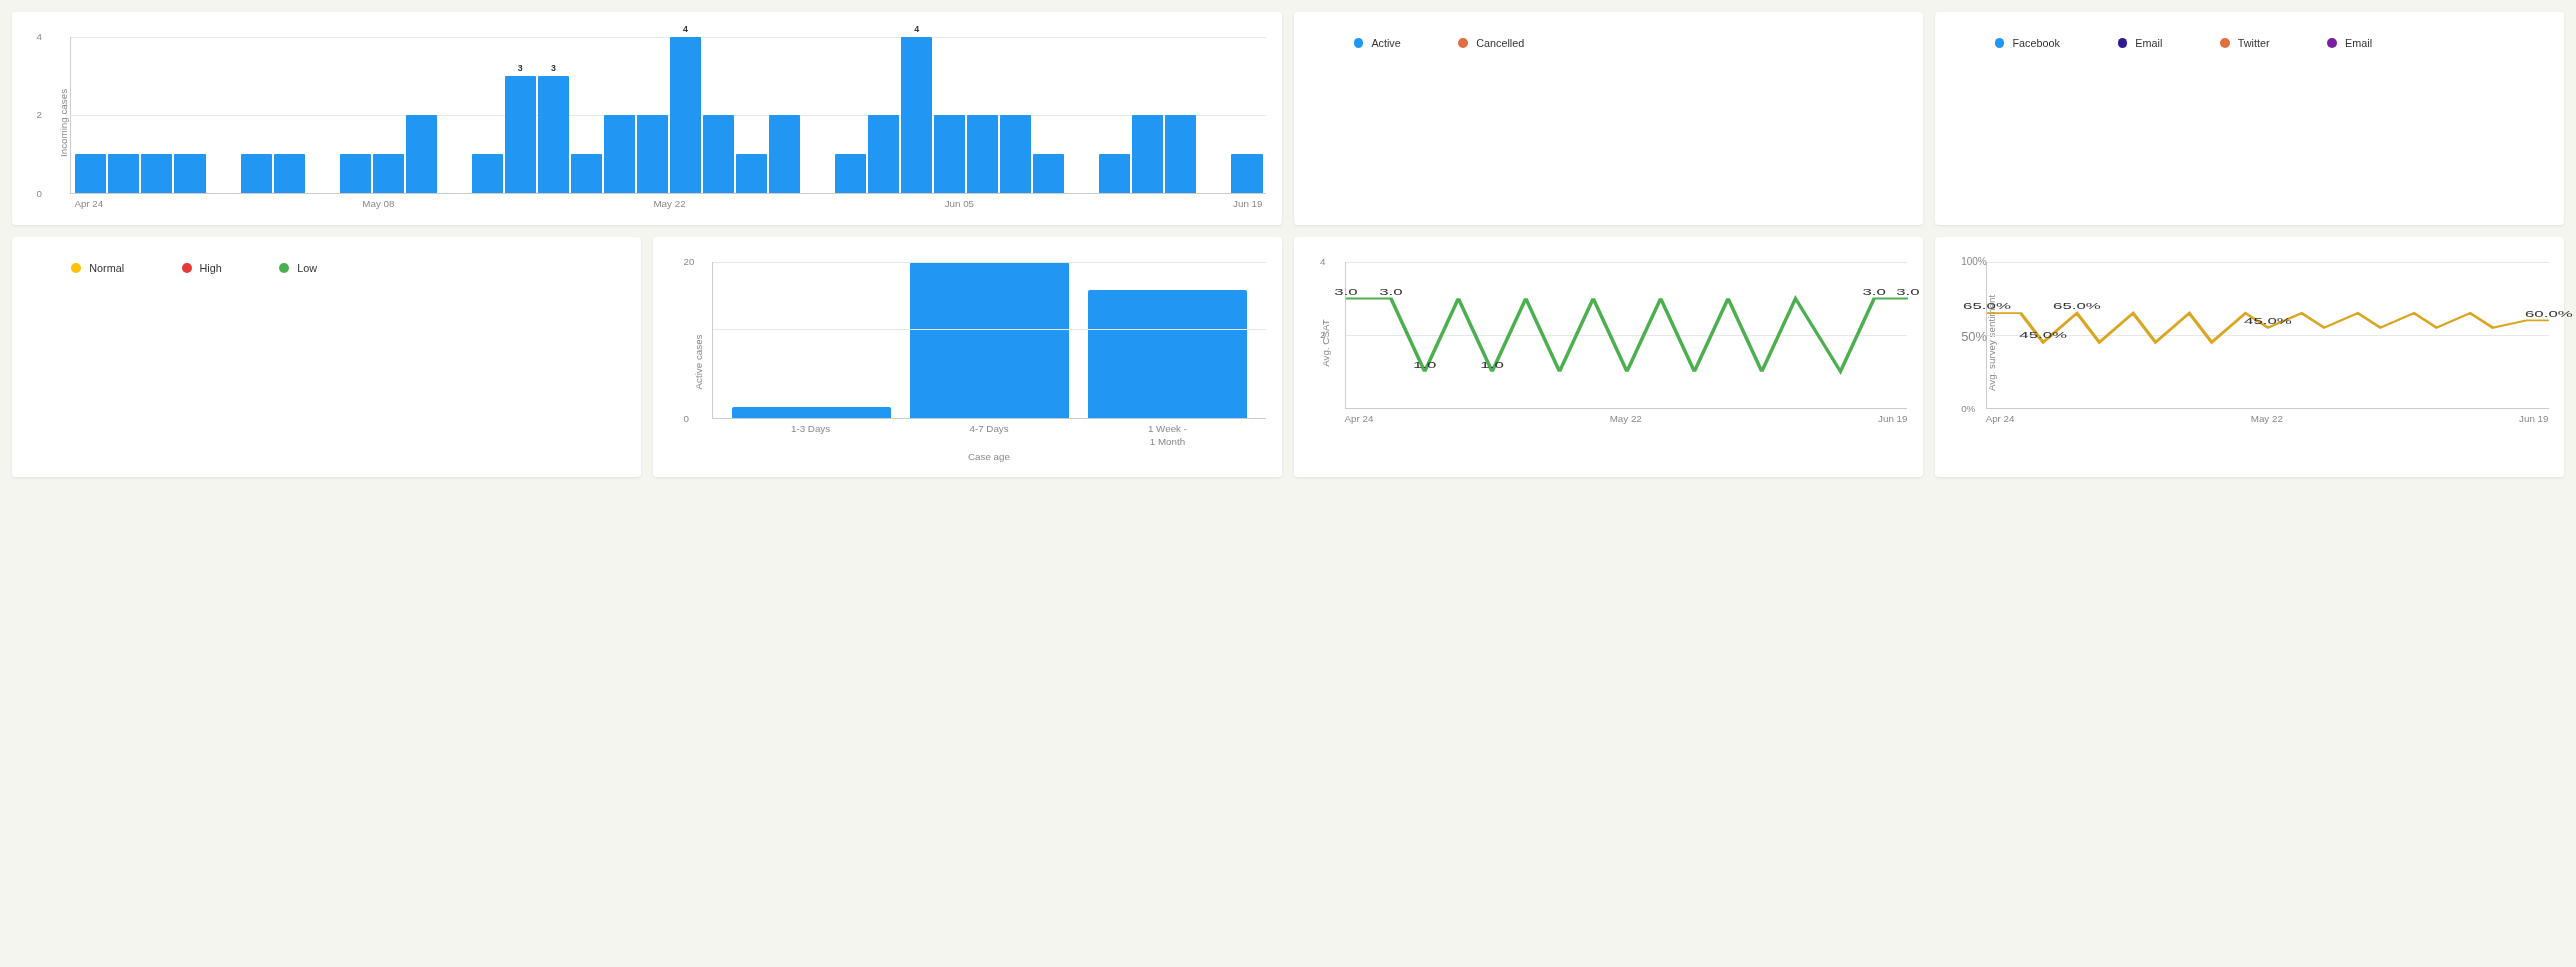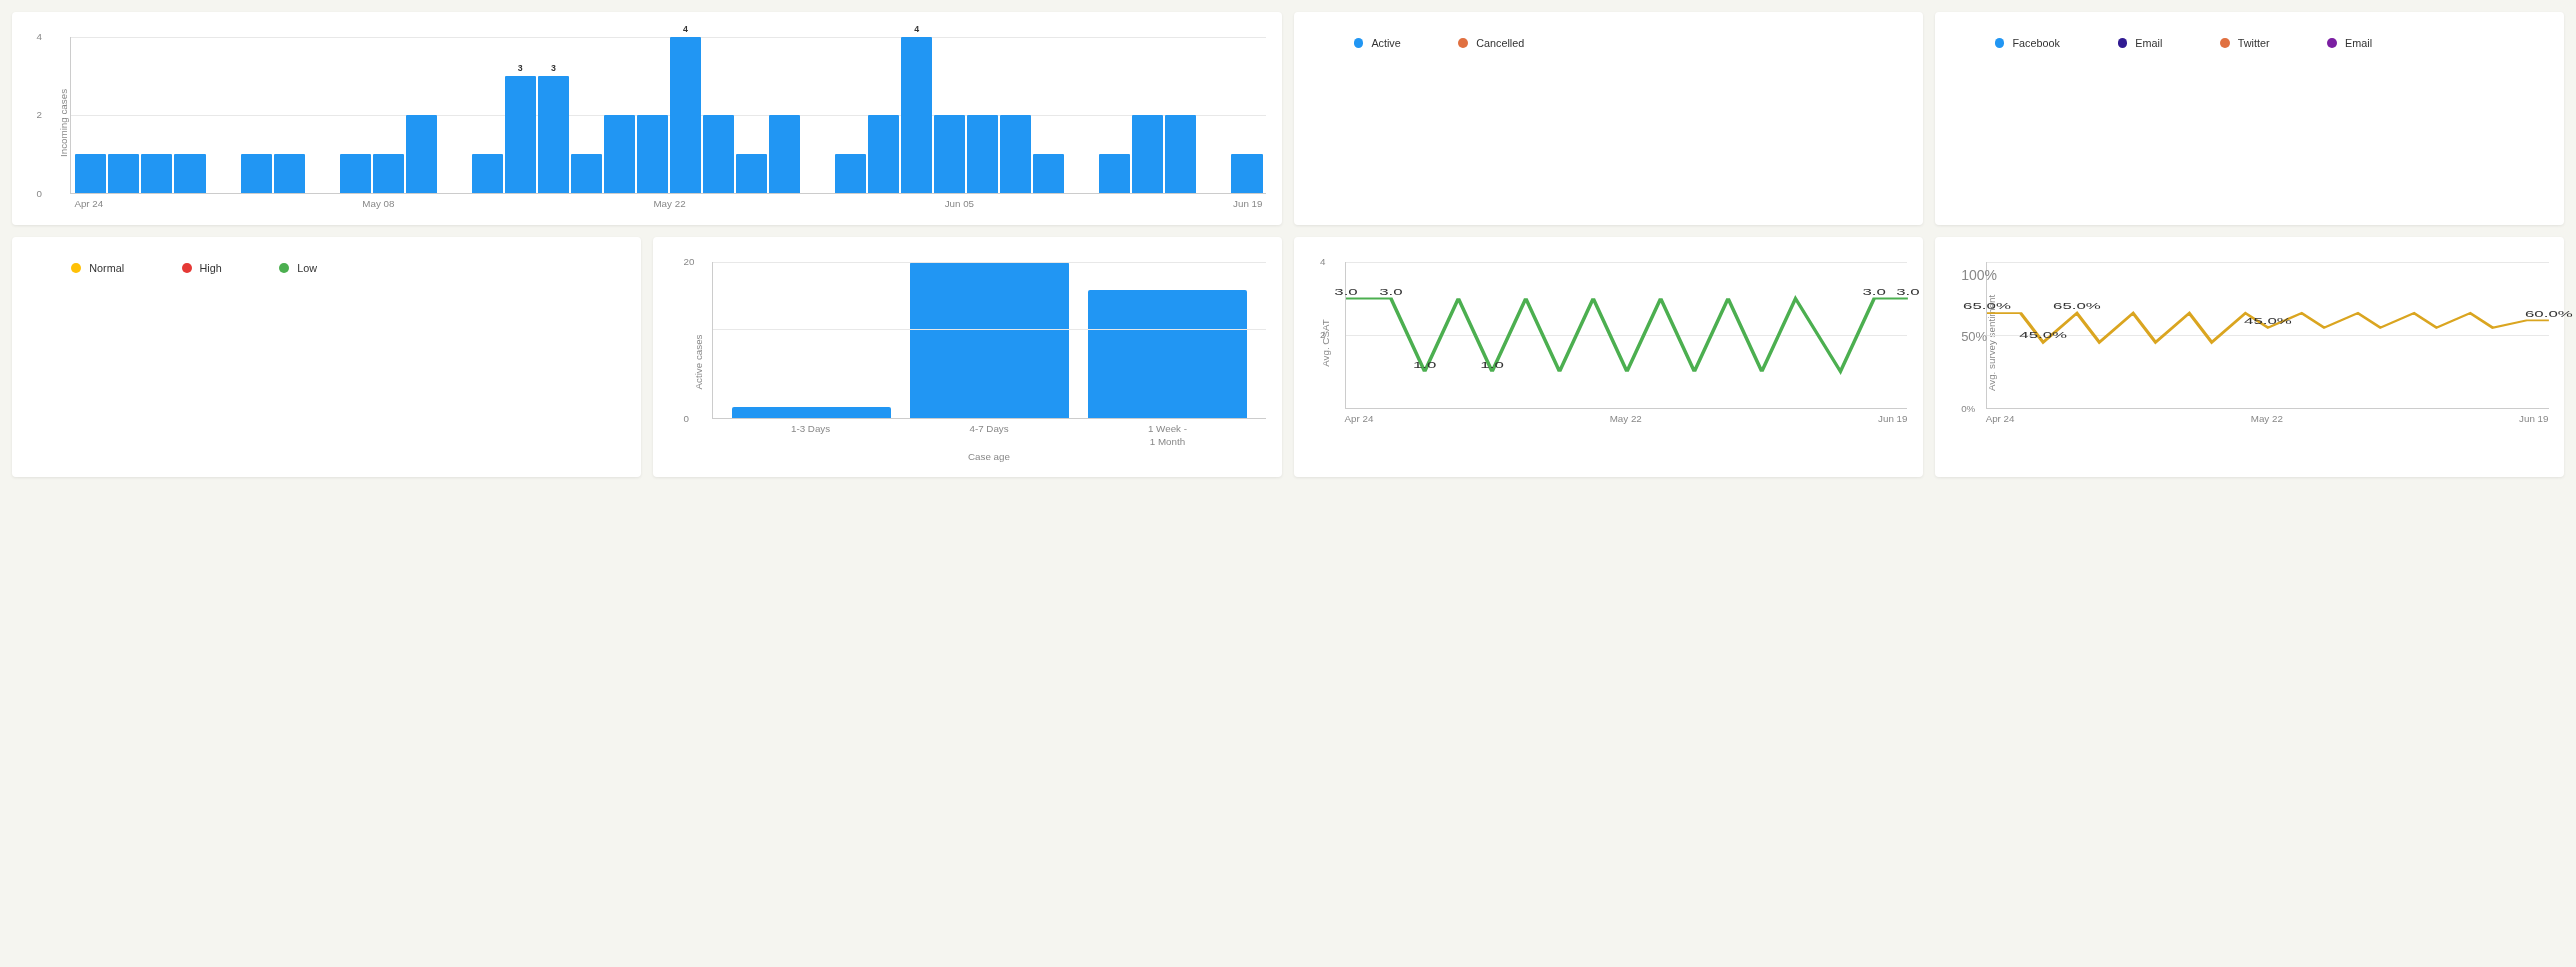"100%" div { font-size: 14px -> 10px; margin-top: 11px -> none }
